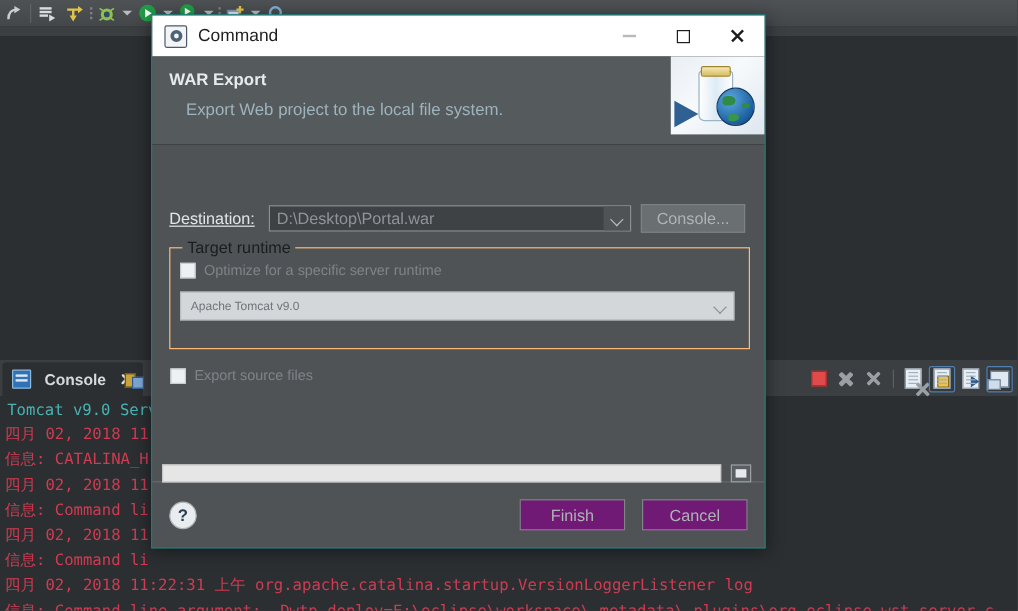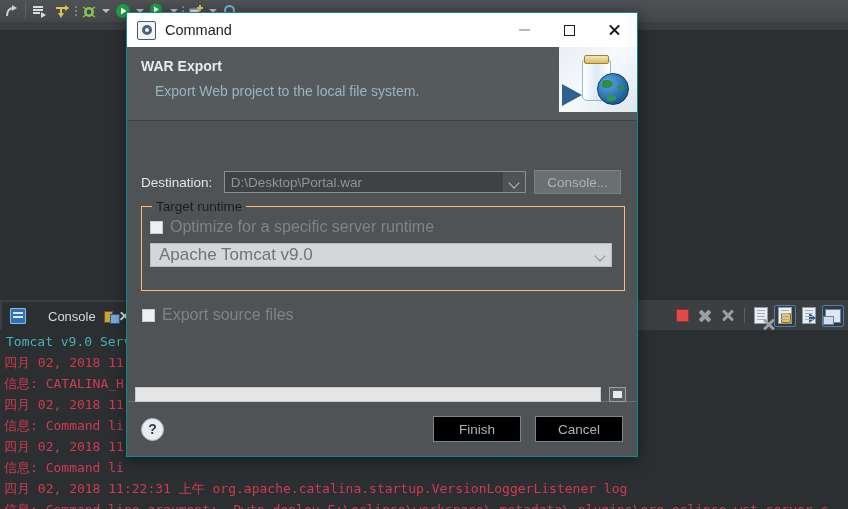"Destination:" span.lbl { text-decoration: none -> underline }
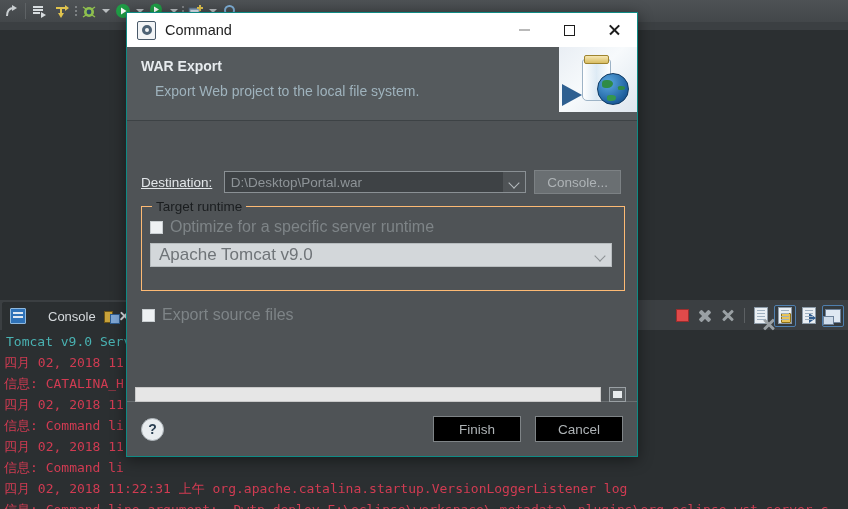"Optimize for a specific server" .cbl { font-size: 16px -> 12px }
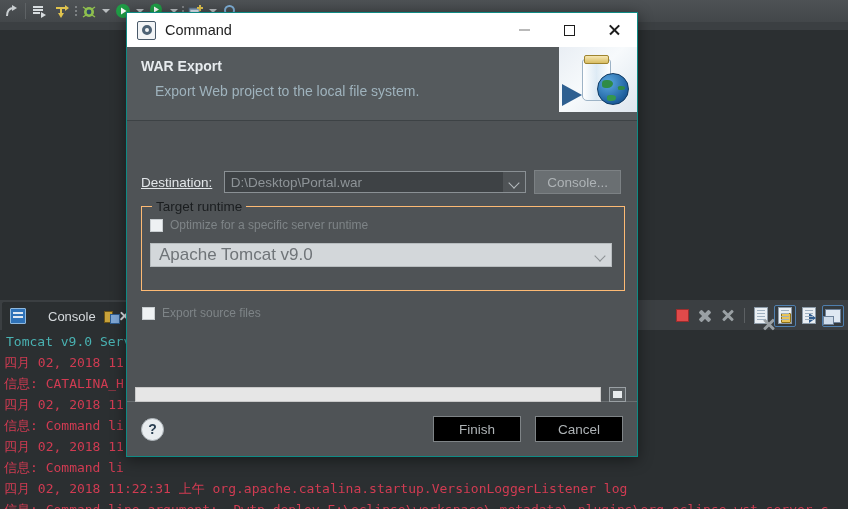"Apache Tomcat v9.0" .combo-dis .val { font-size: 17px -> 10px }
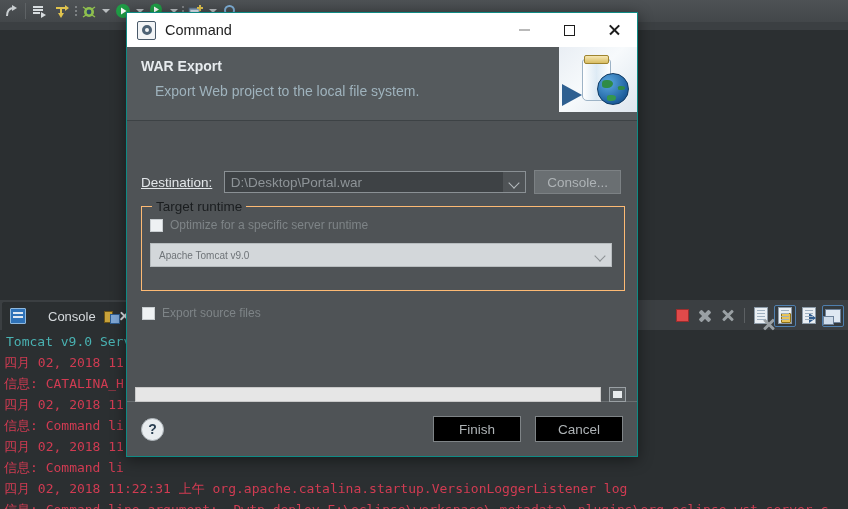"Console" .ctab { font-weight: none -> bold; gap: 22px -> 11px }
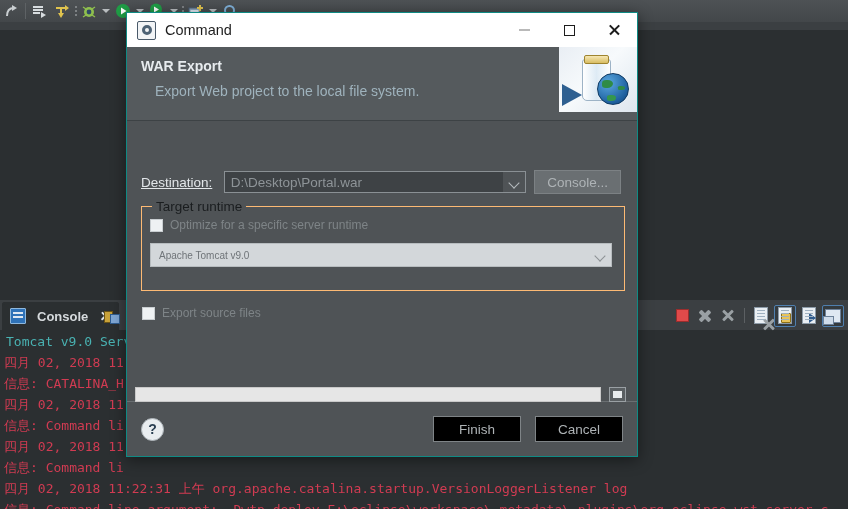"Finish" .fbtn { background: #000000 -> #701a75 }
